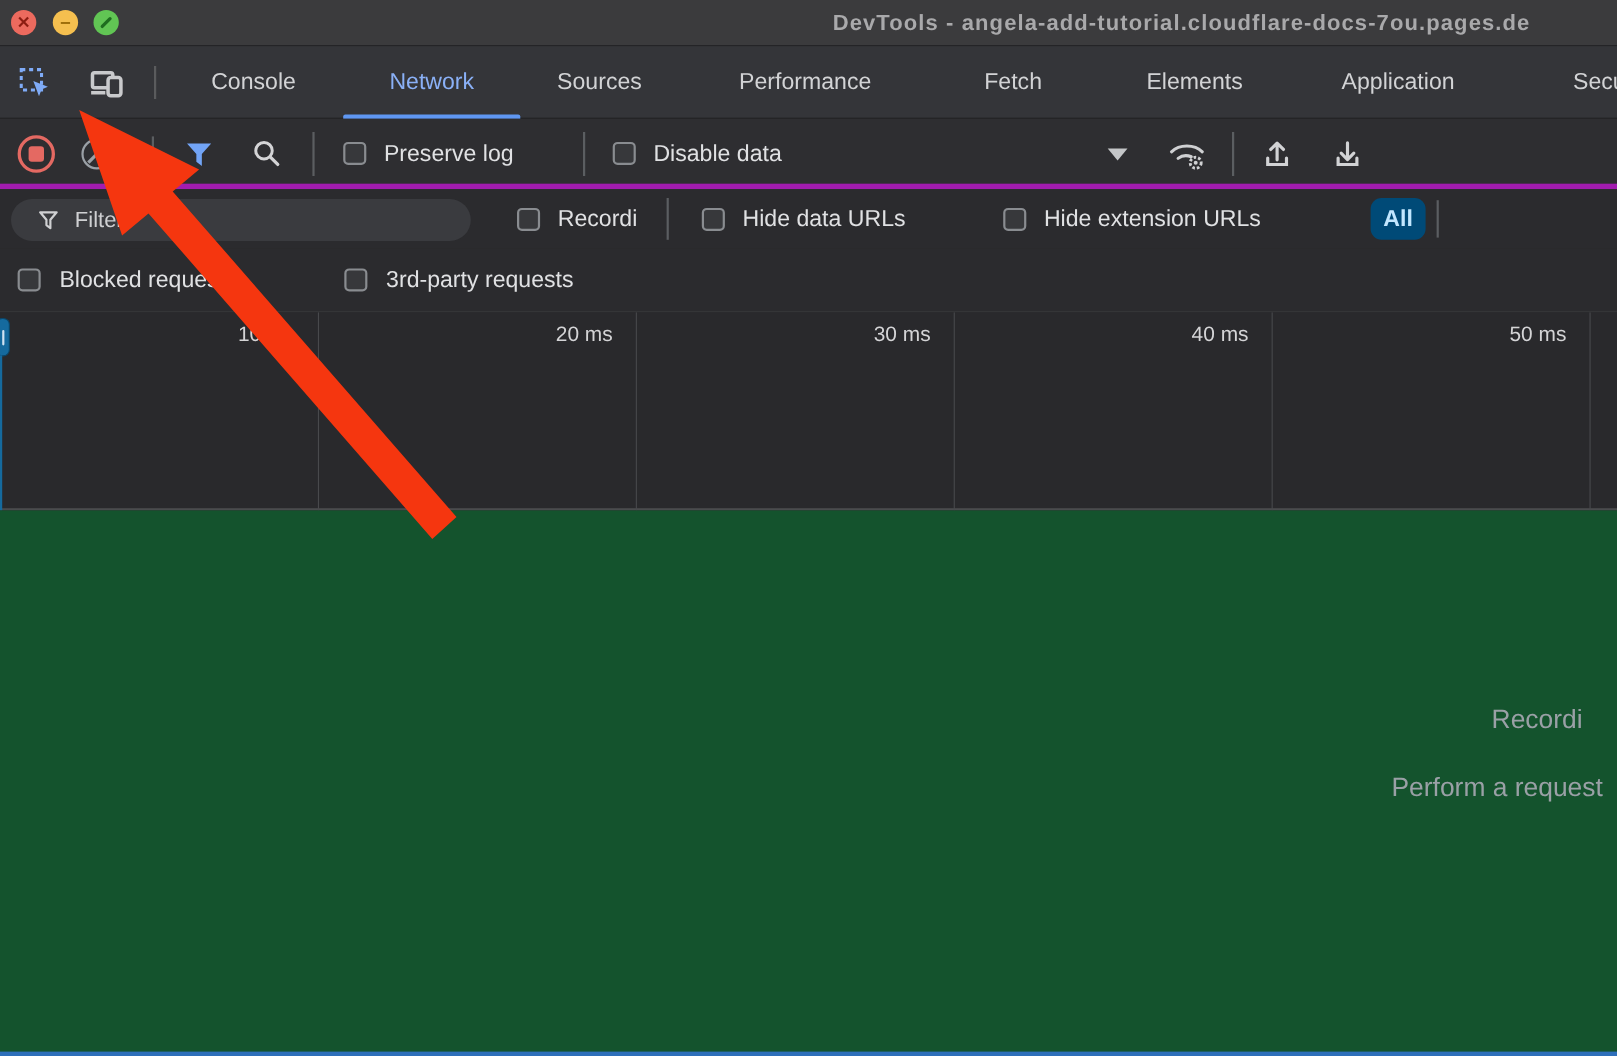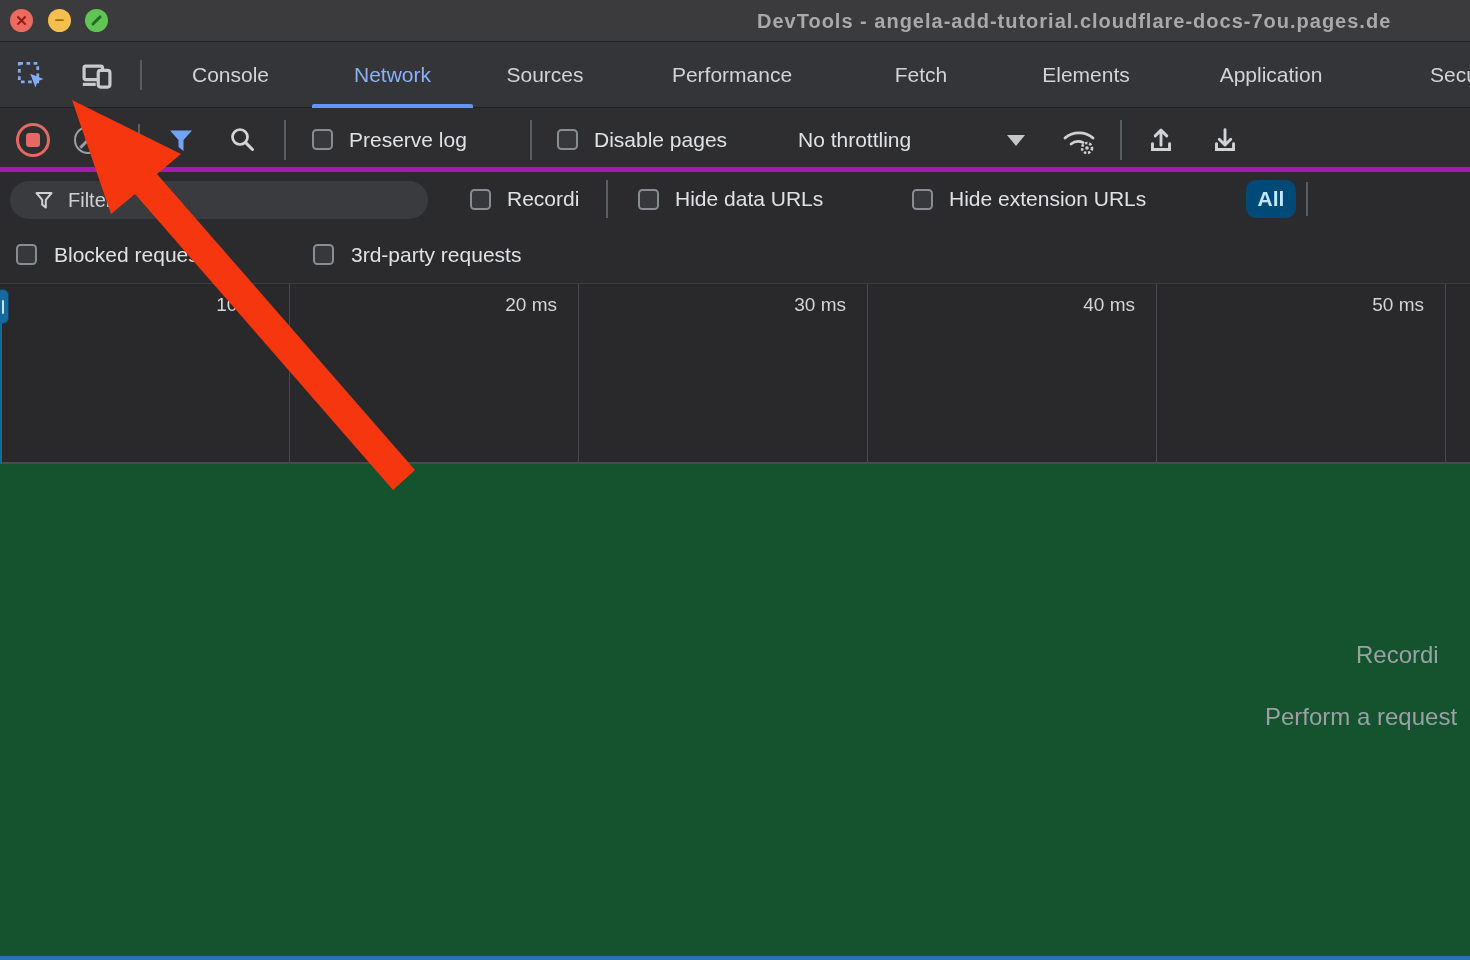"Disable pages" span.lbl { text: pages -> data }
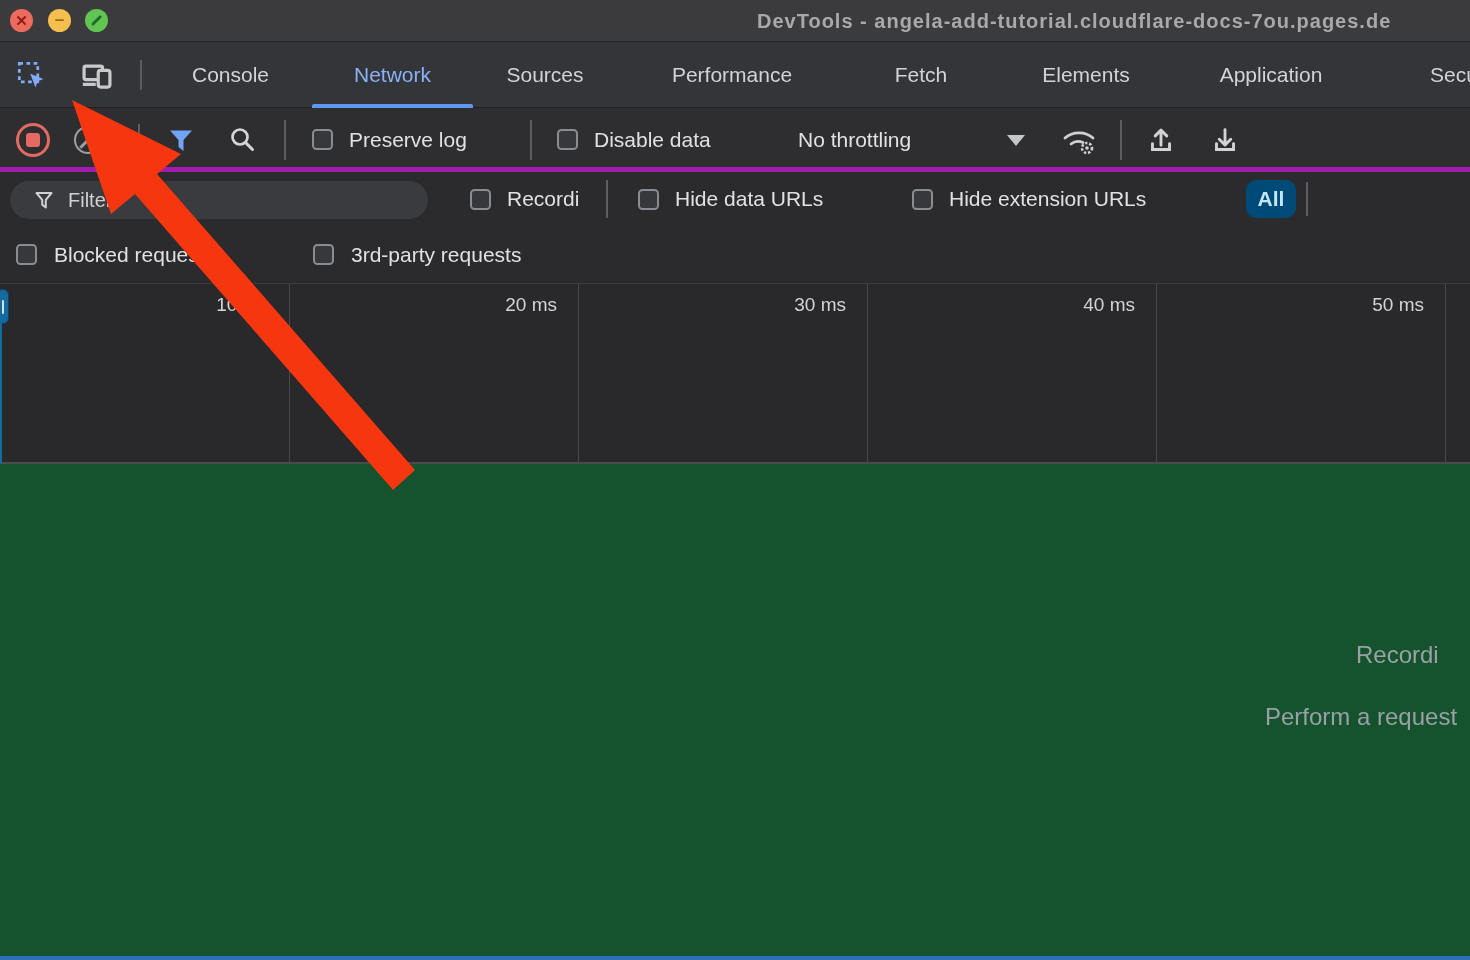"No throttling" span.lbl { html: <span>No throttling</span> -> none }
